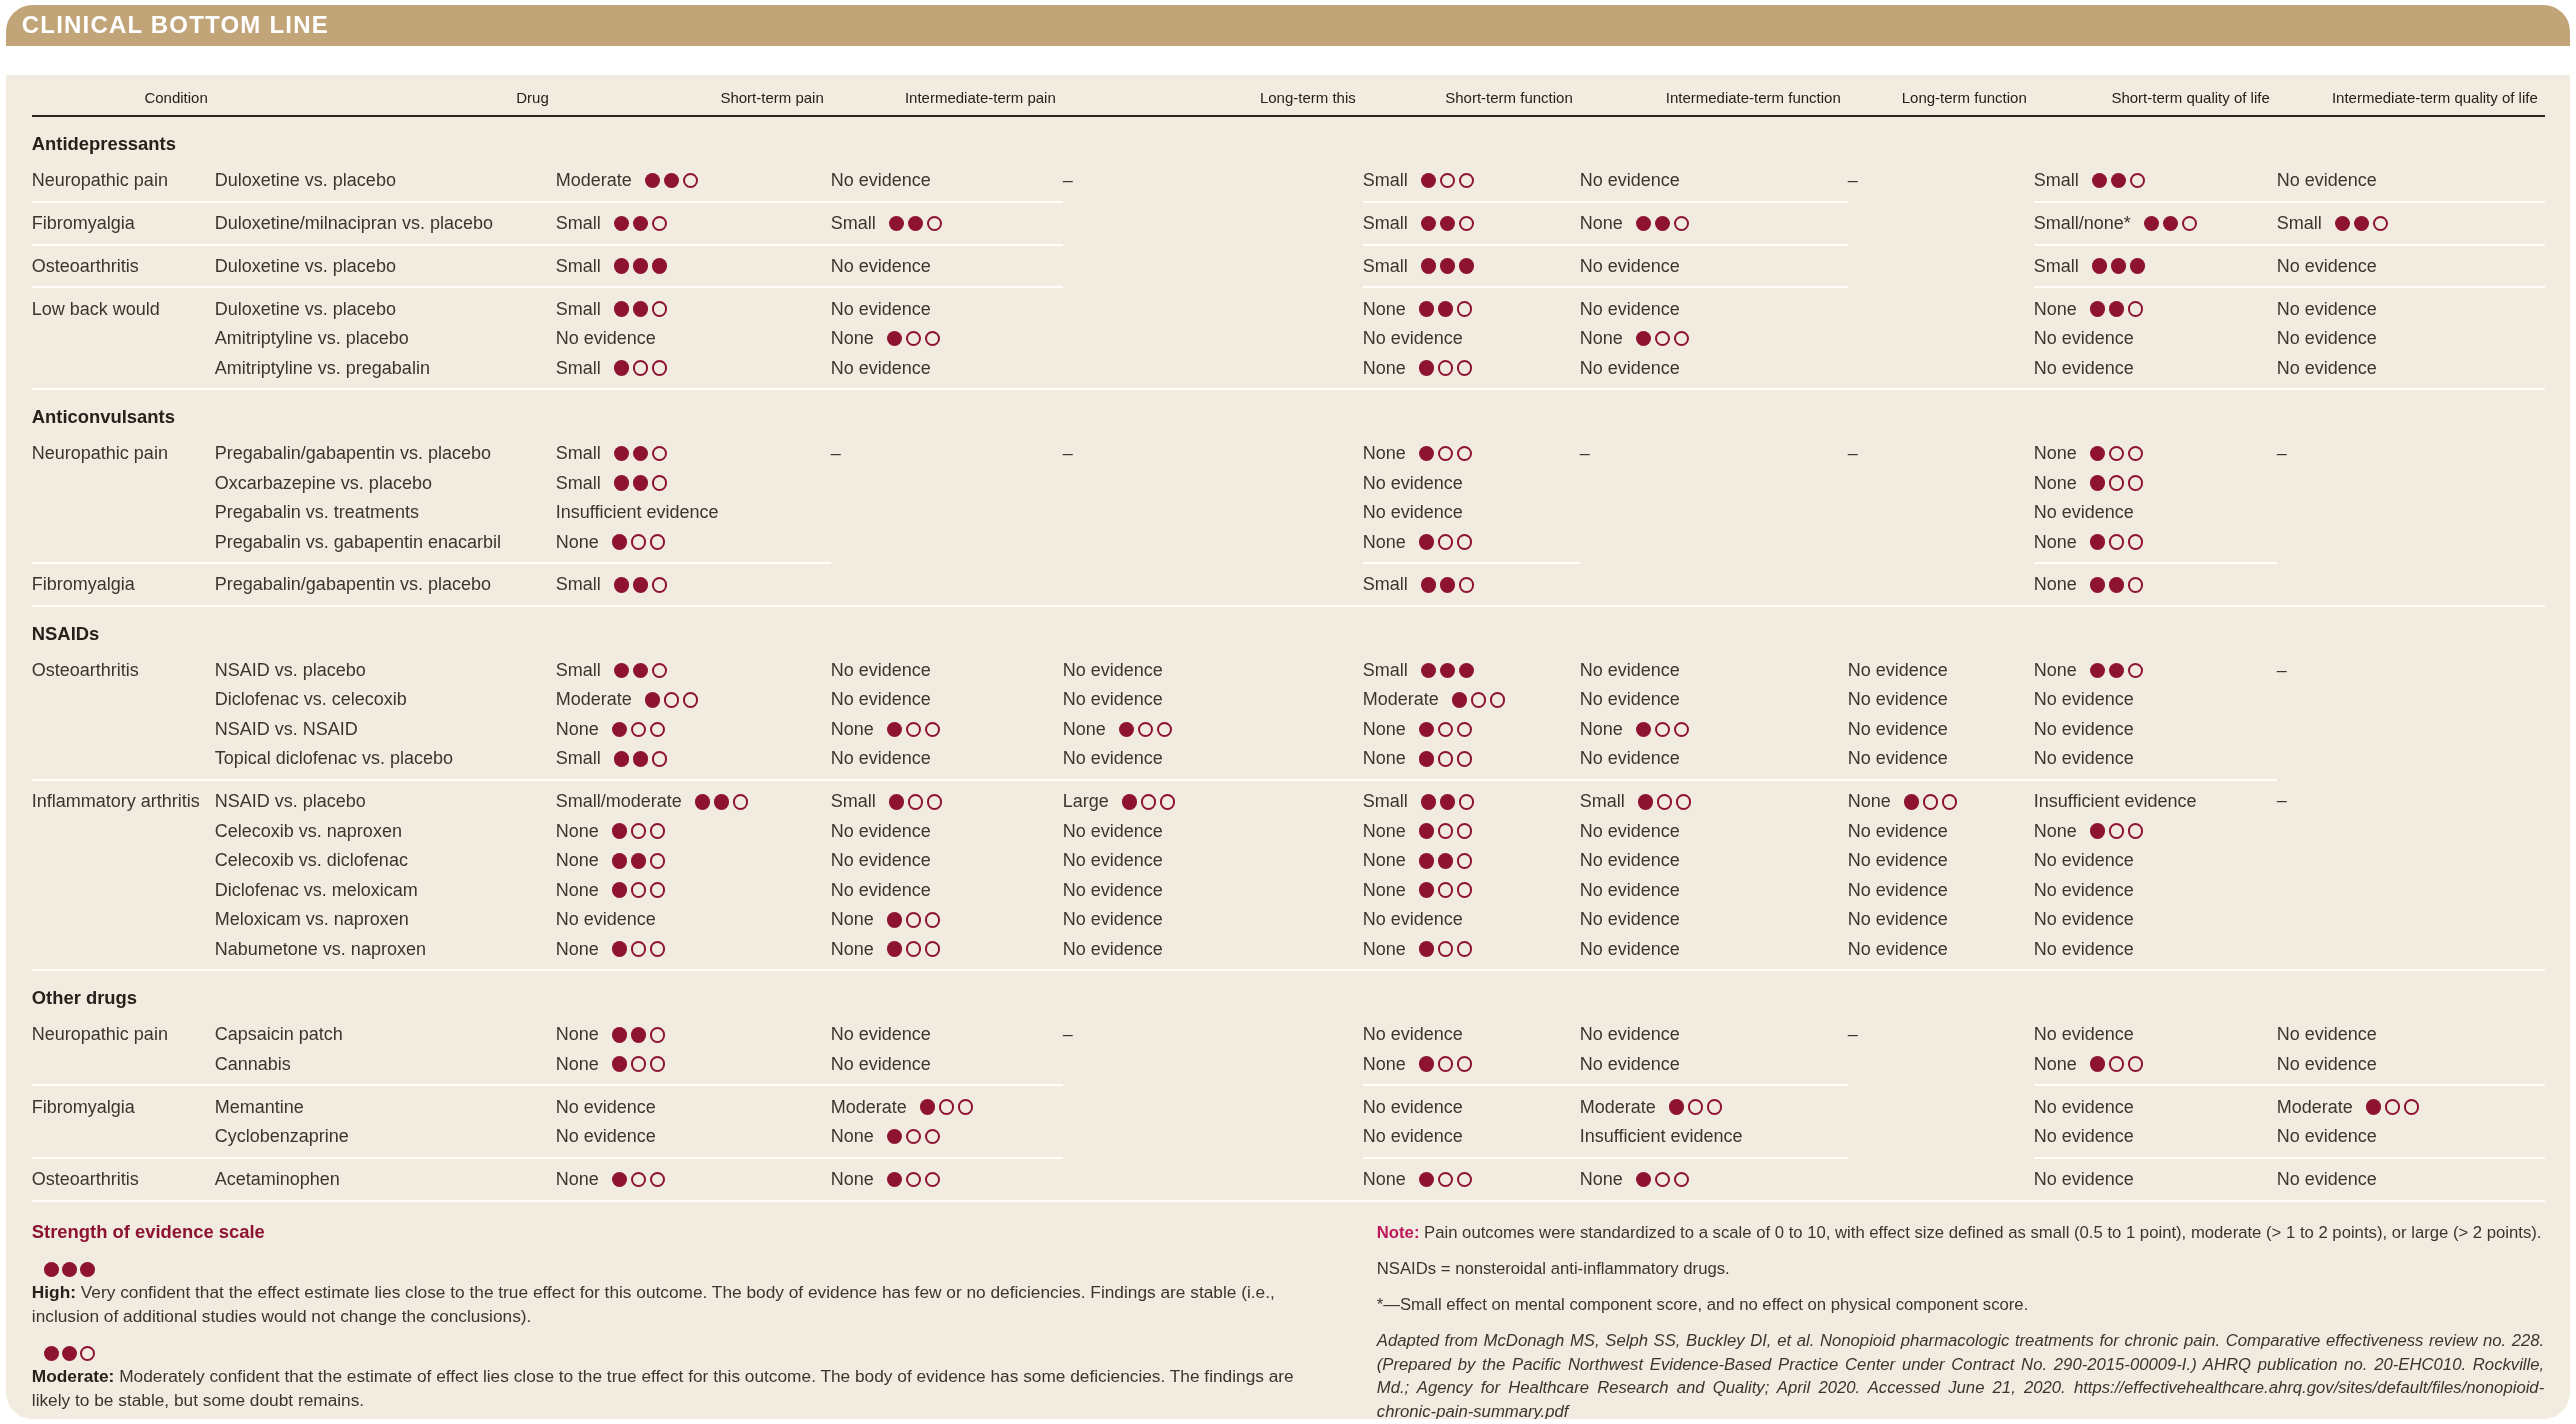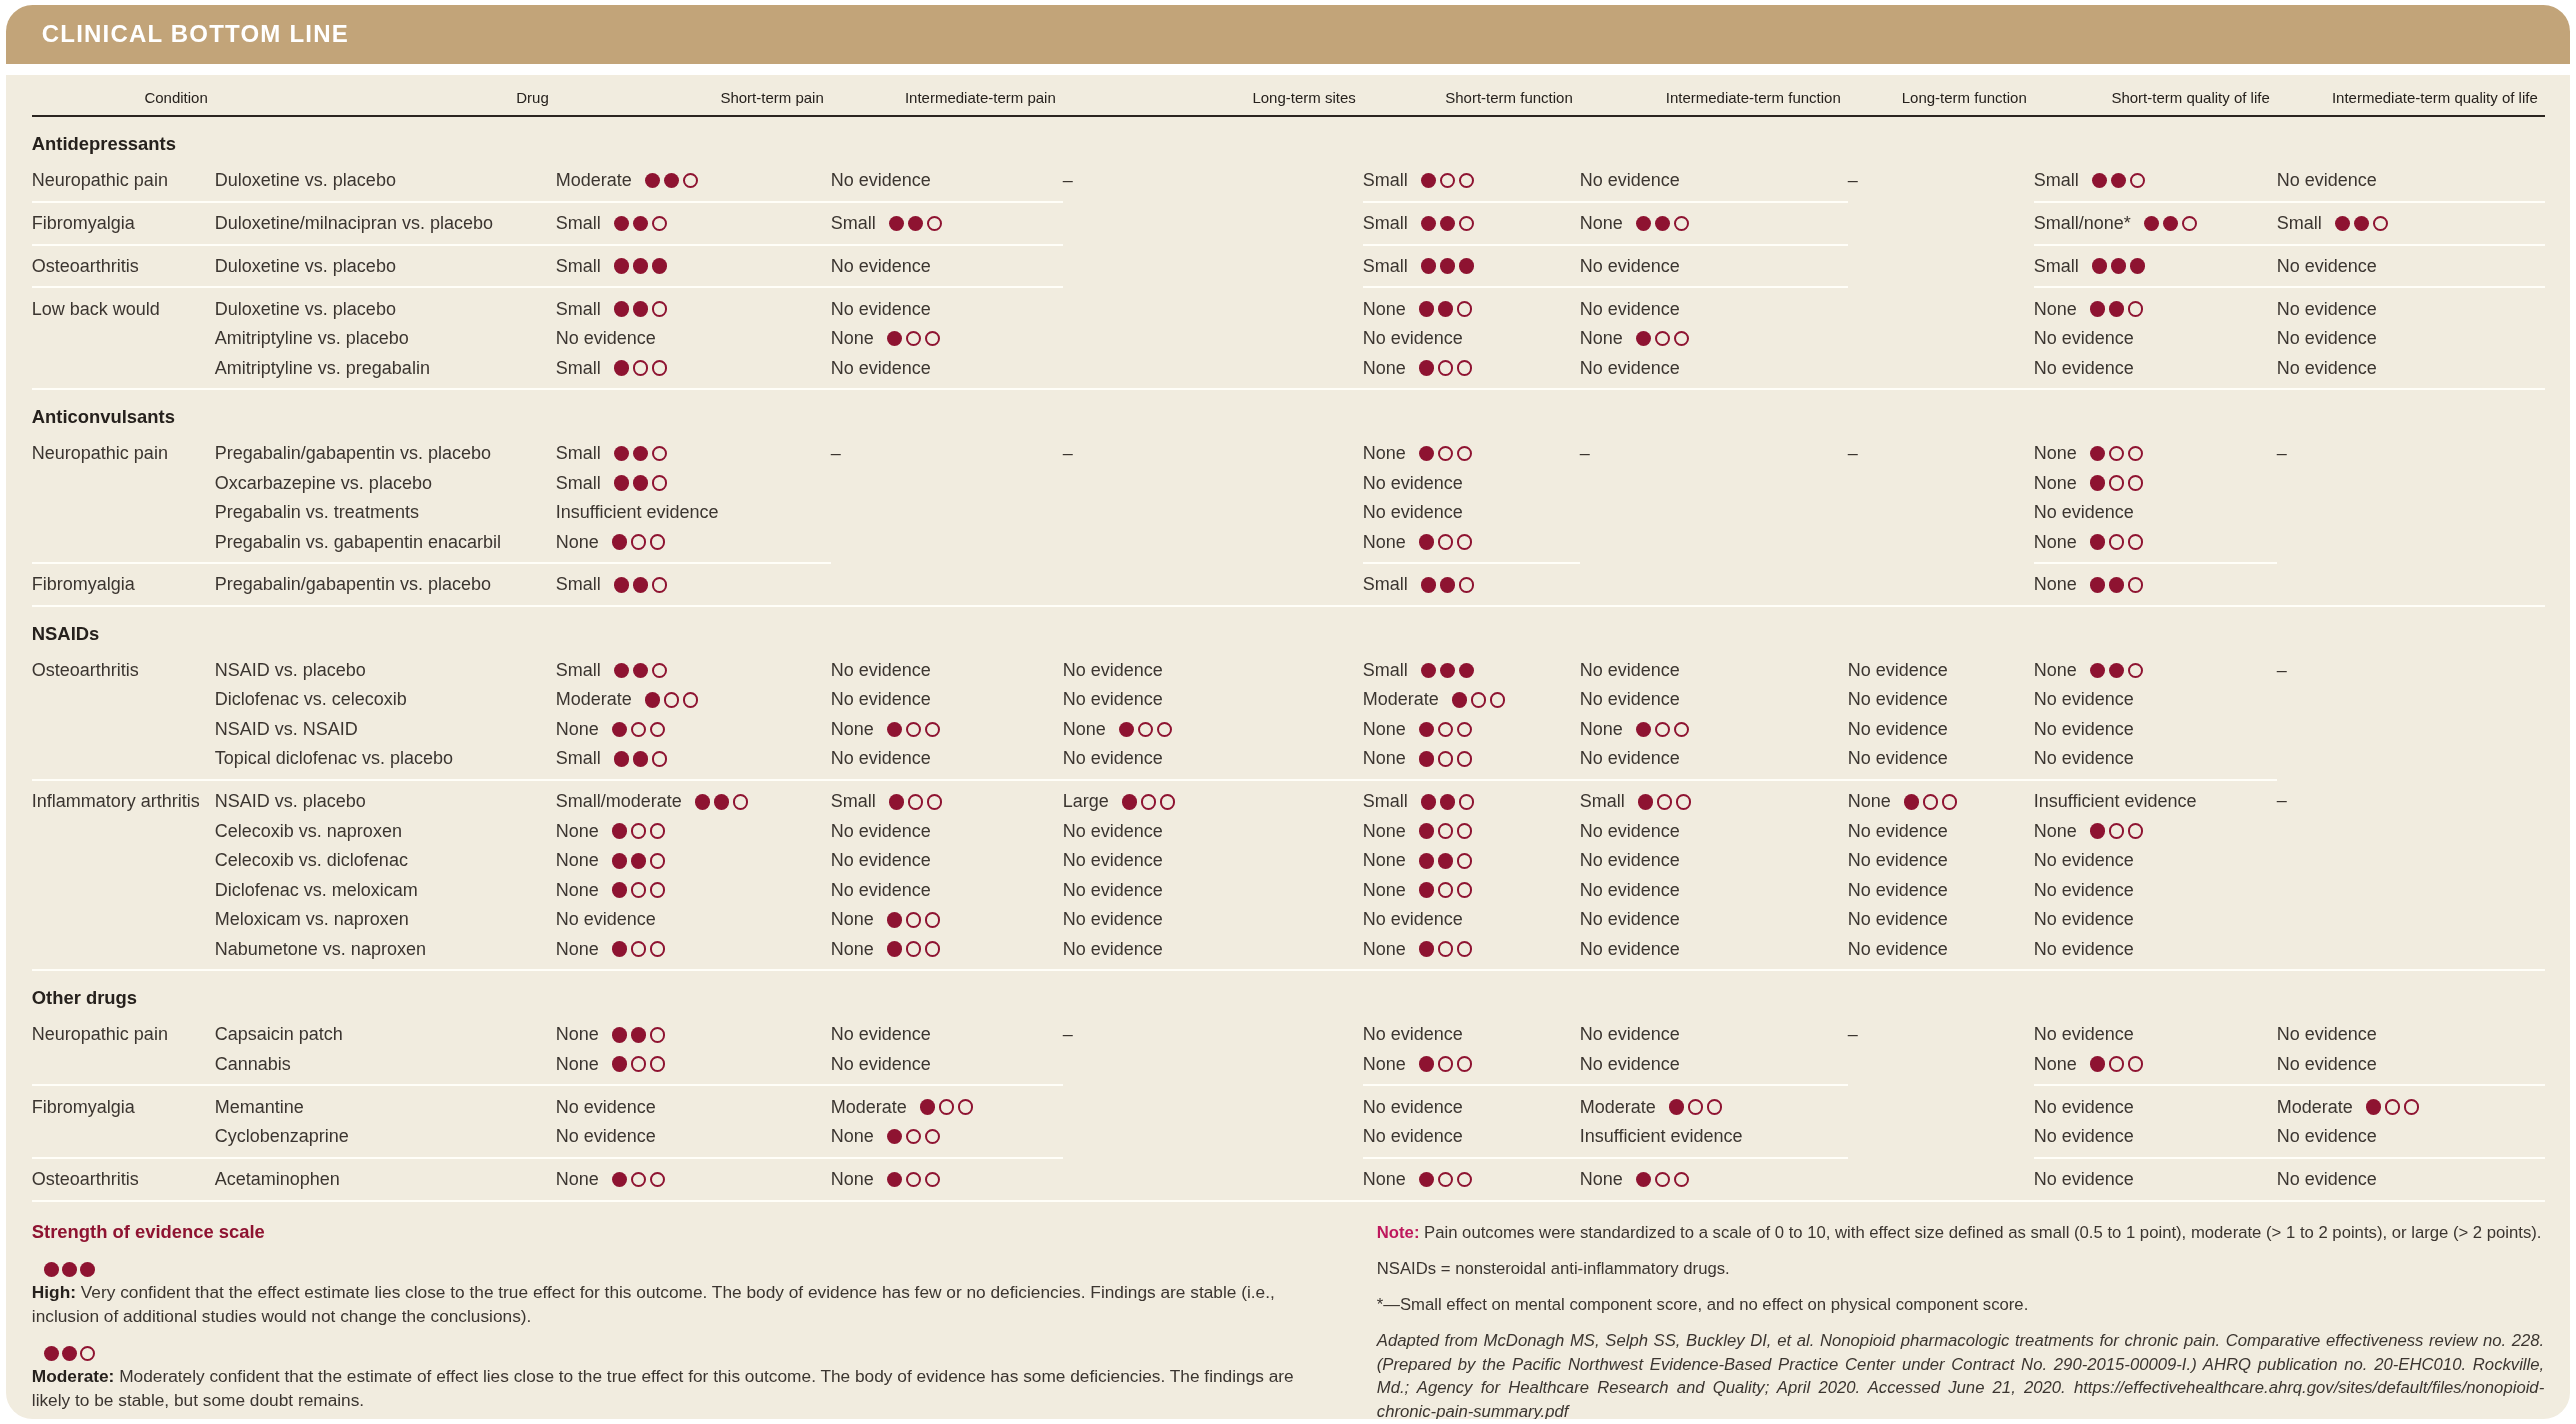"CLINICAL BOTTOM LINE" .banner { height: 59px -> 41px; padding-left: 36px -> 16px }
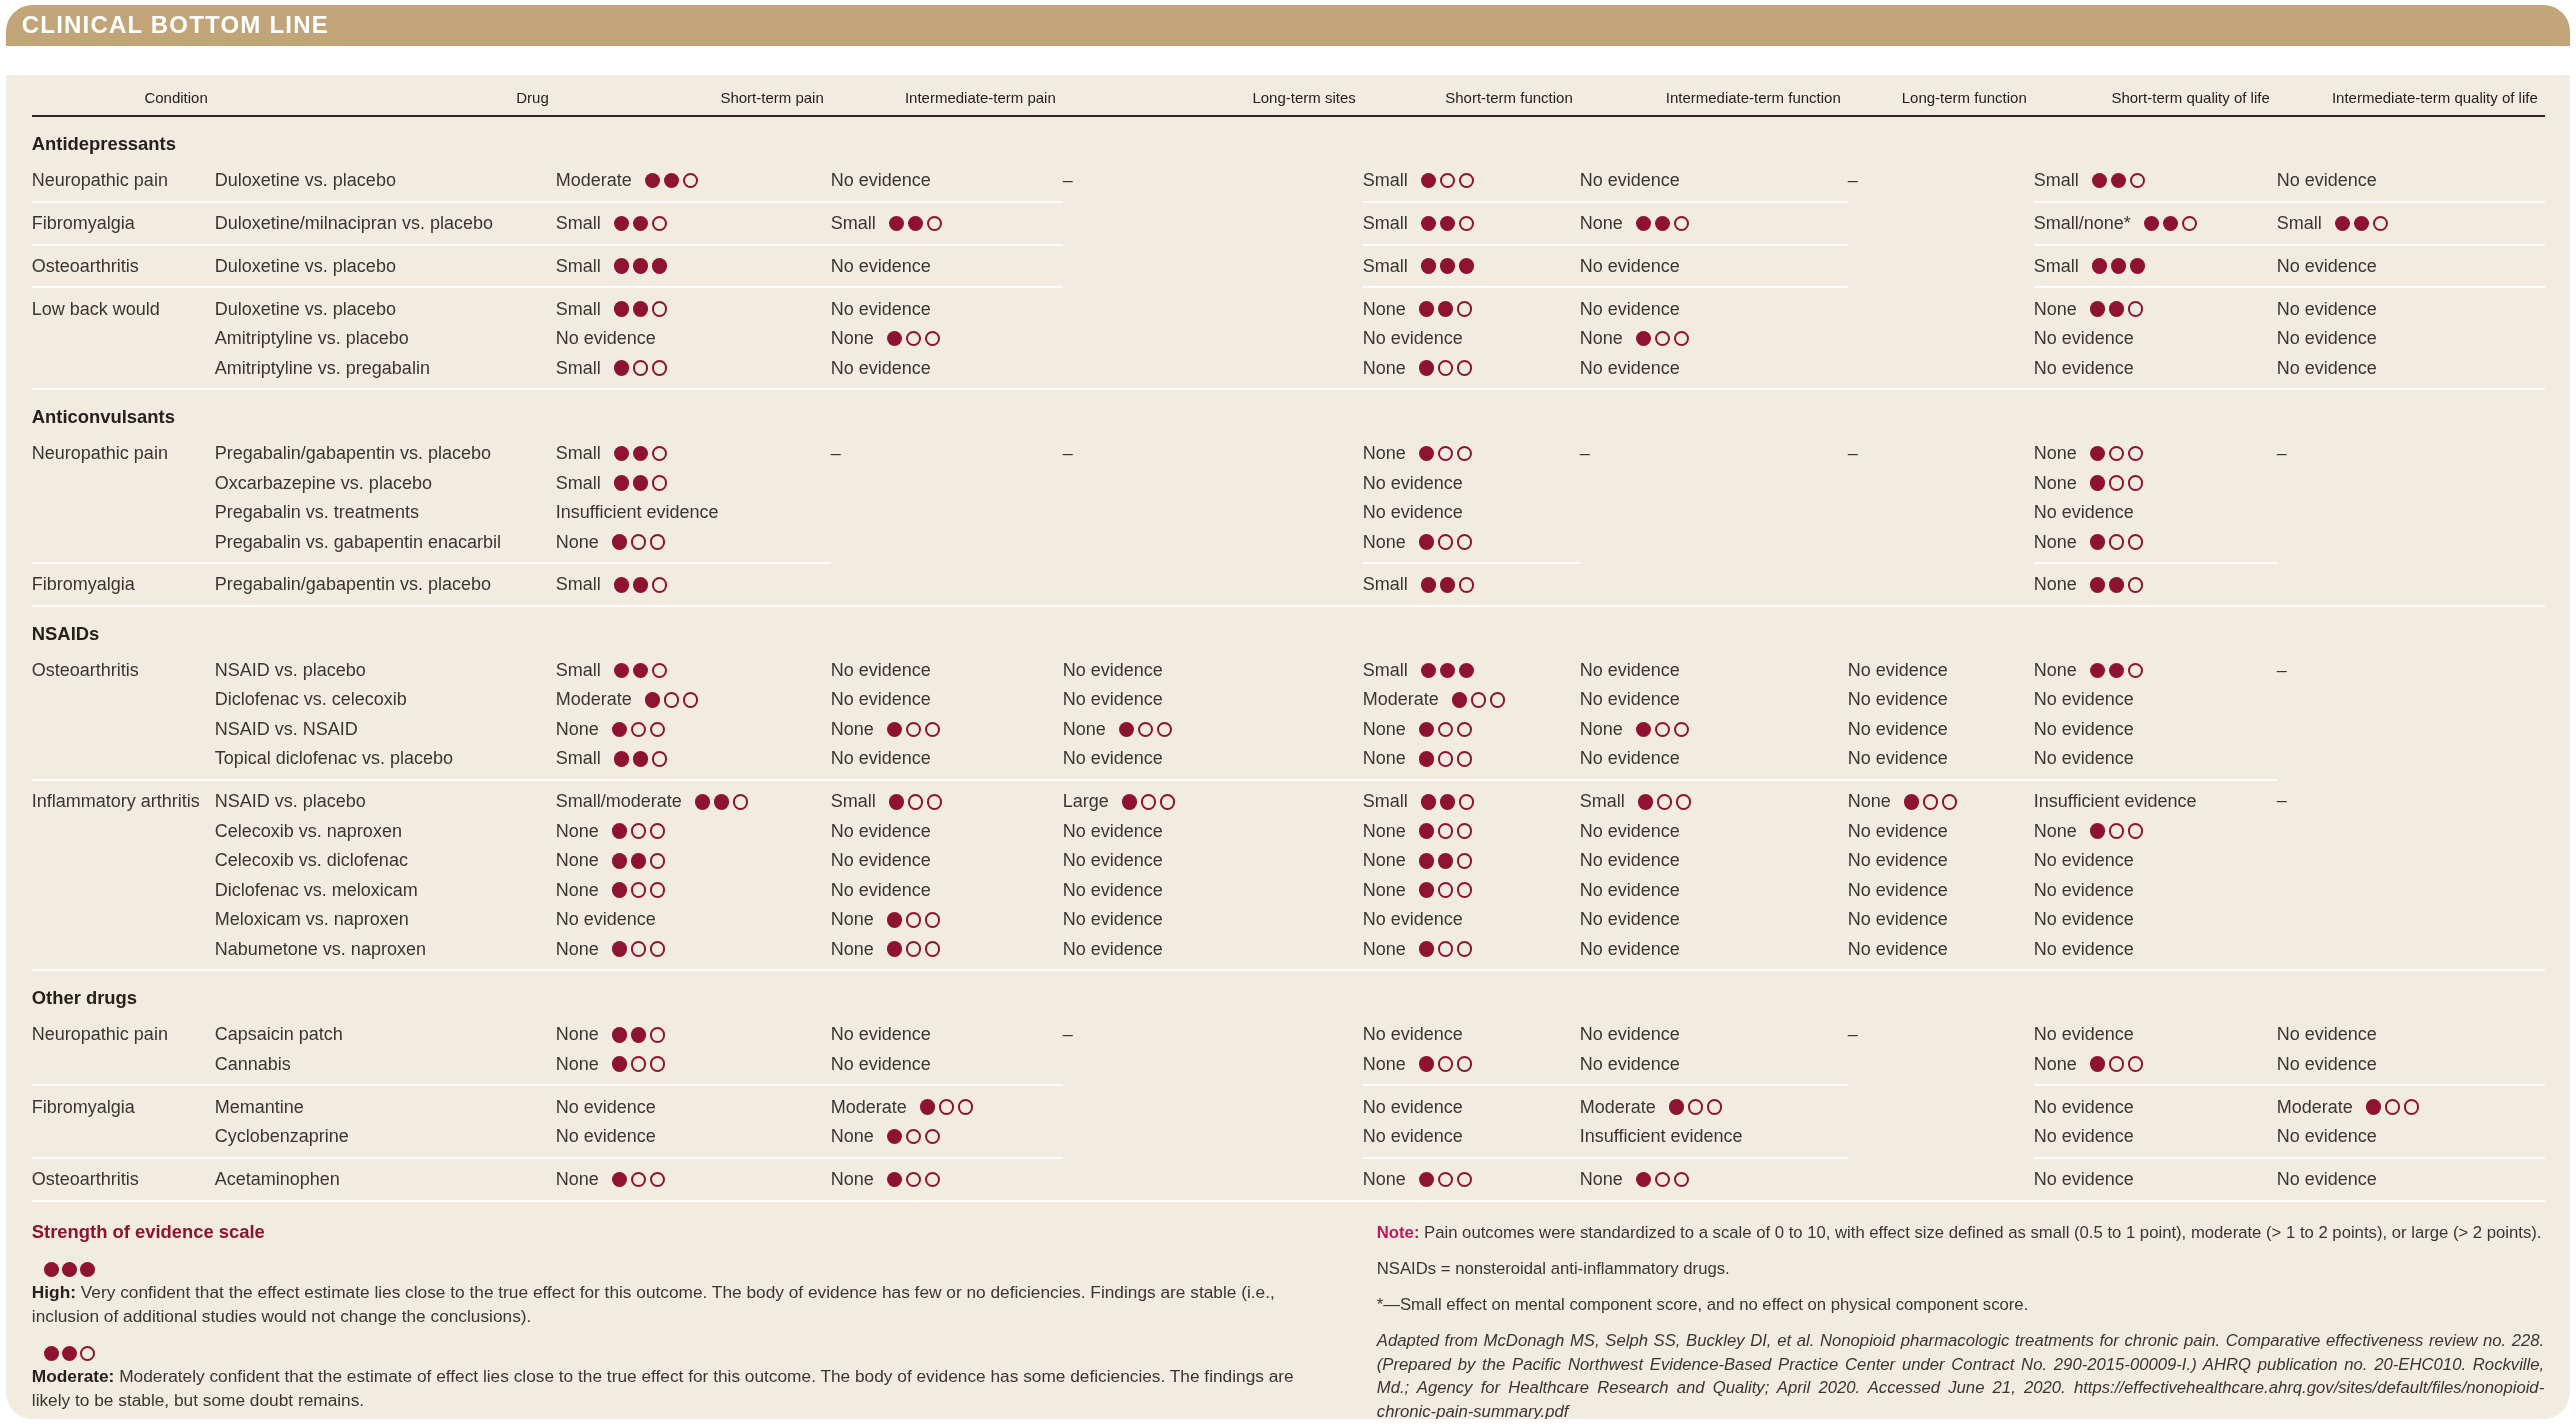"Long-term sites" th { text: sites -> this }
